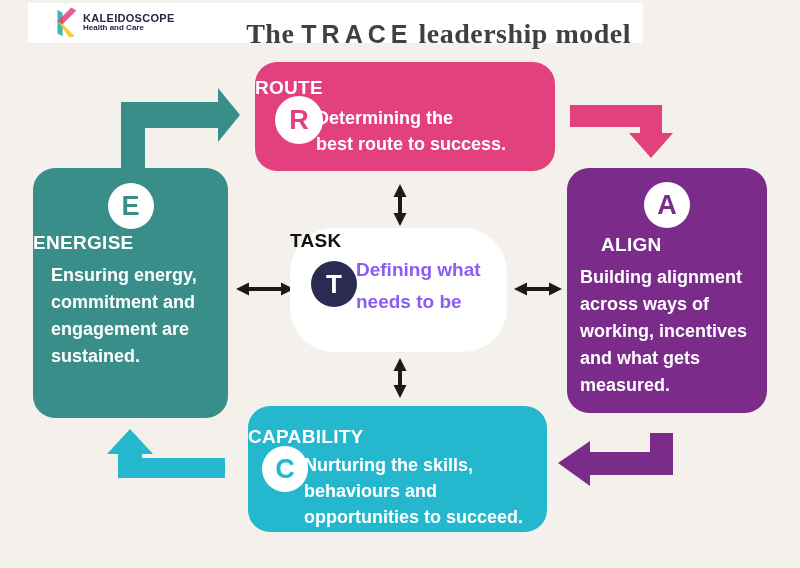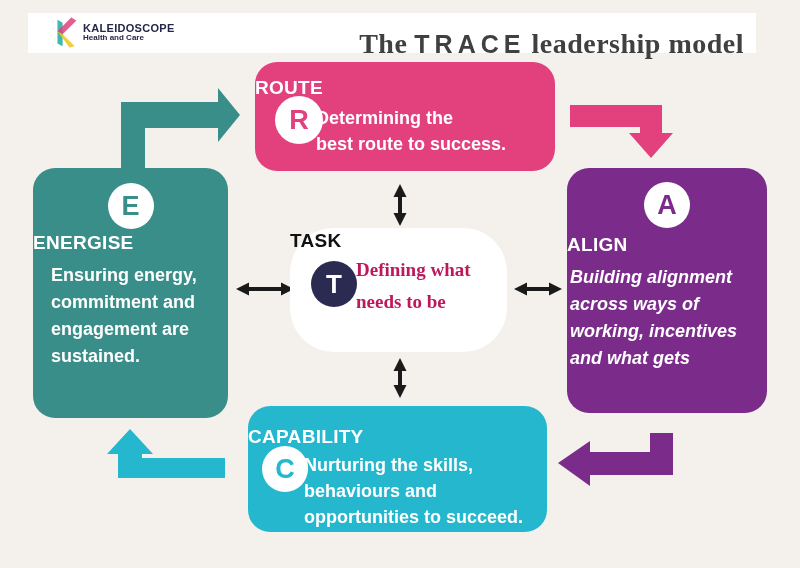"KALEIDOSCOPE" .header-band { top: 13px -> 3px; width: 728px -> 615px }
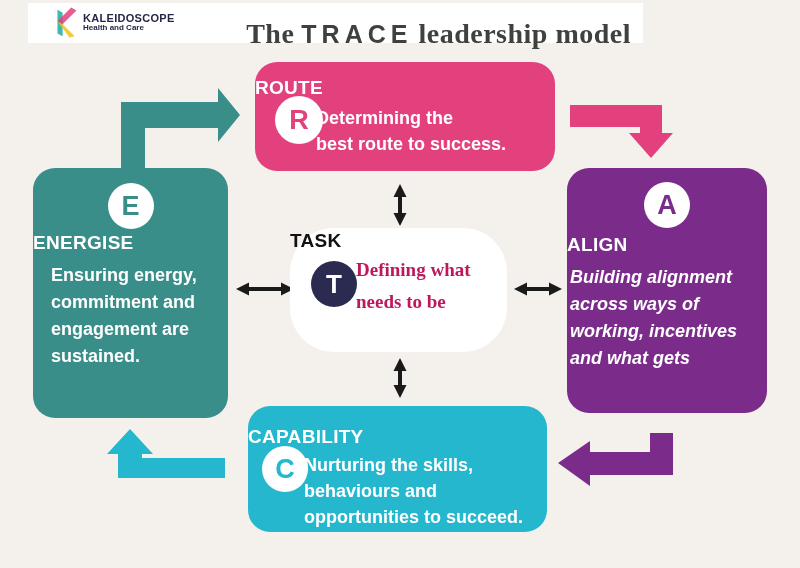"ALIGN" .align .box-title { padding-left: none -> 34px }
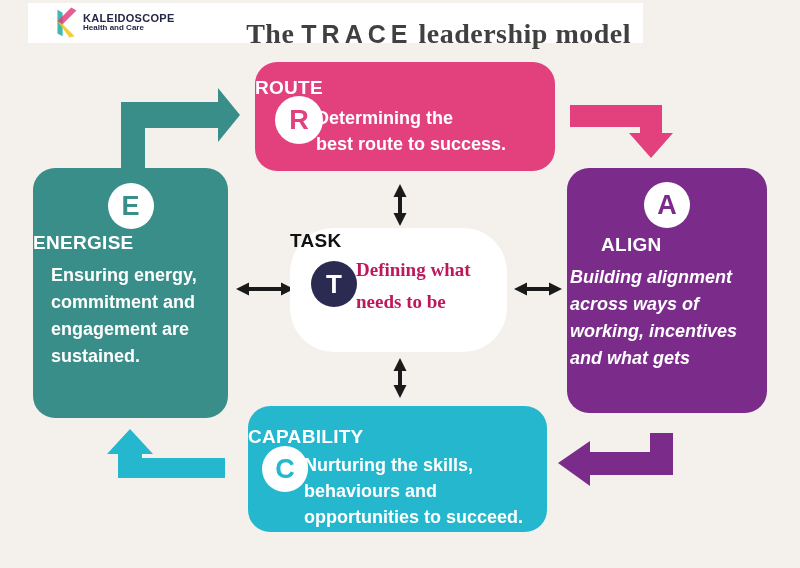"Defining what" .task .box-desc { color: #be185d -> #8b5cf6; font-family: Liberation Serif, serif -> none }
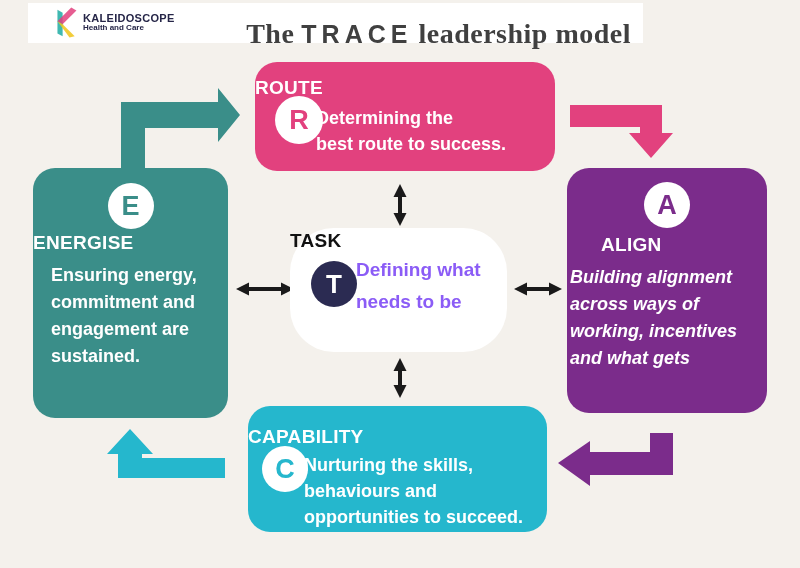"Building alignment" .align .box-desc { font-style: italic -> none; margin: 8px 0 0 3px -> 8px 0 0 13px }
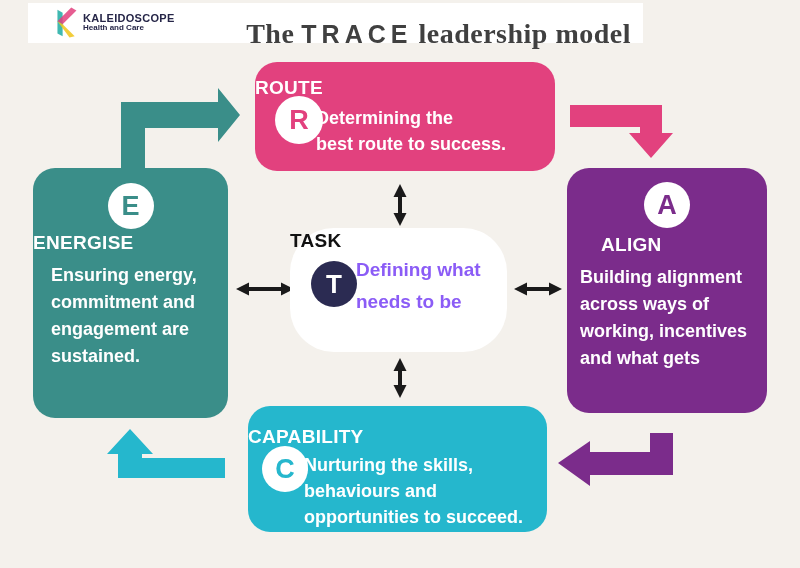"measured." span { html: none -> <span>measured.</span> }
